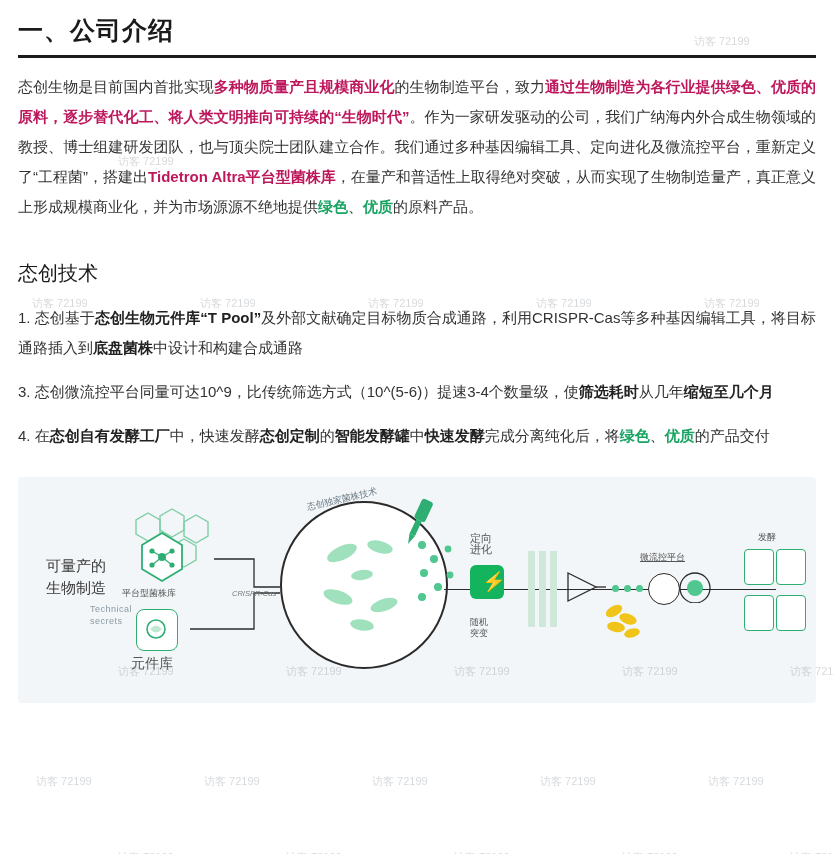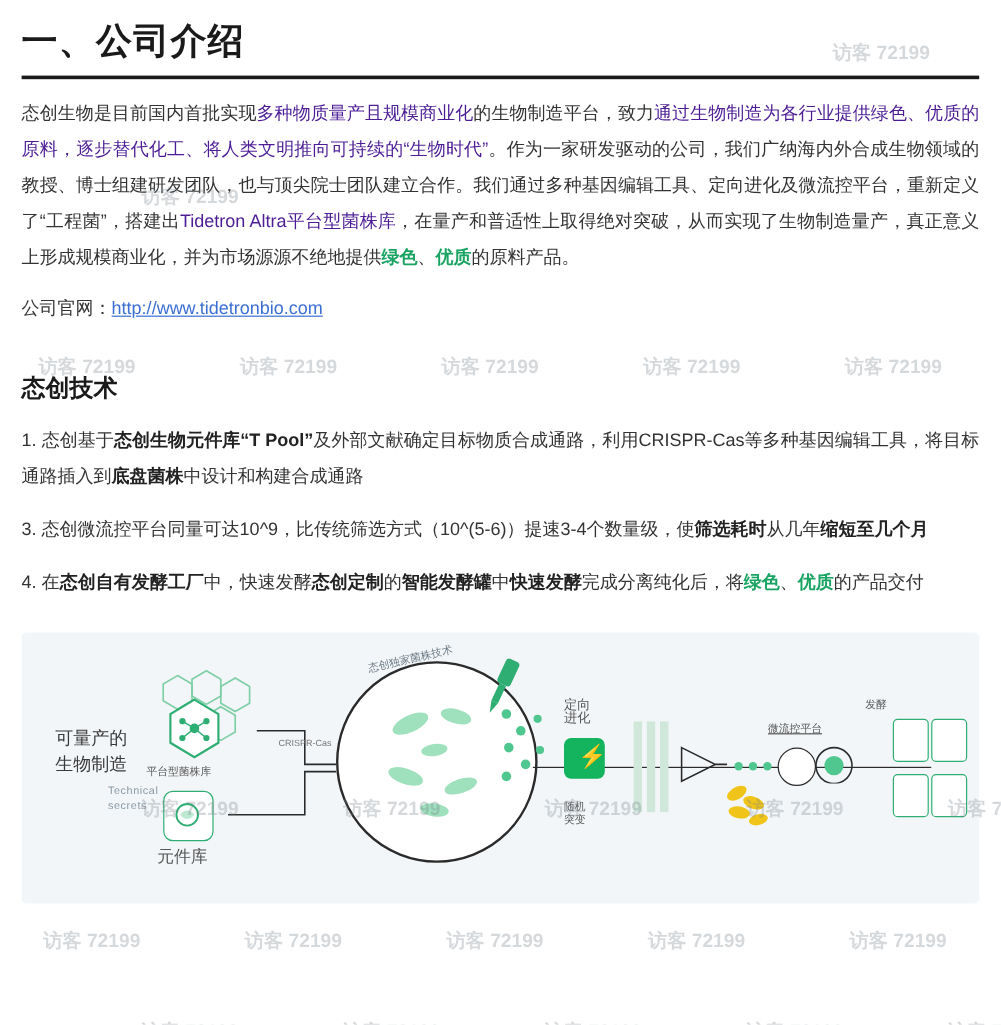"一、公司介绍" .h1 { font-size: 30px -> 25px }
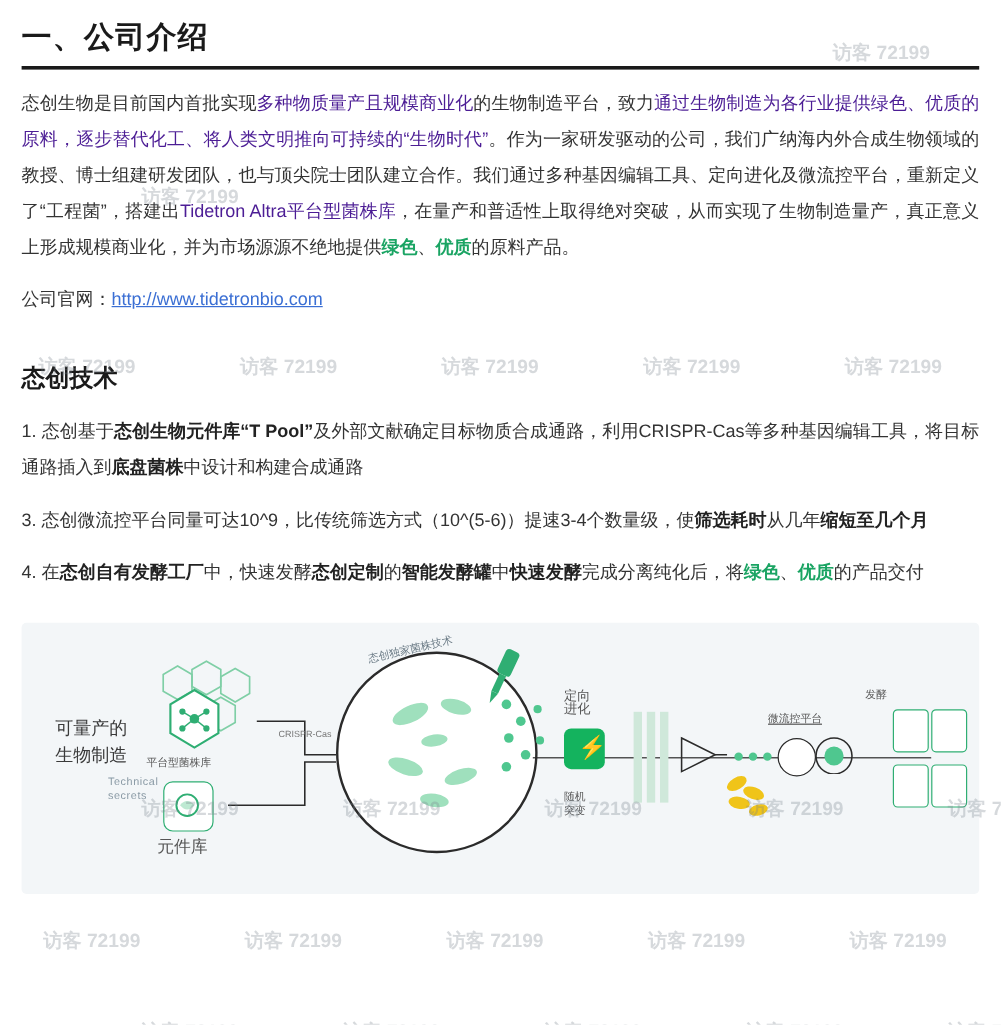"访客 72199" .wm { font-size: 16px -> 11px; font-weight: bold -> none }
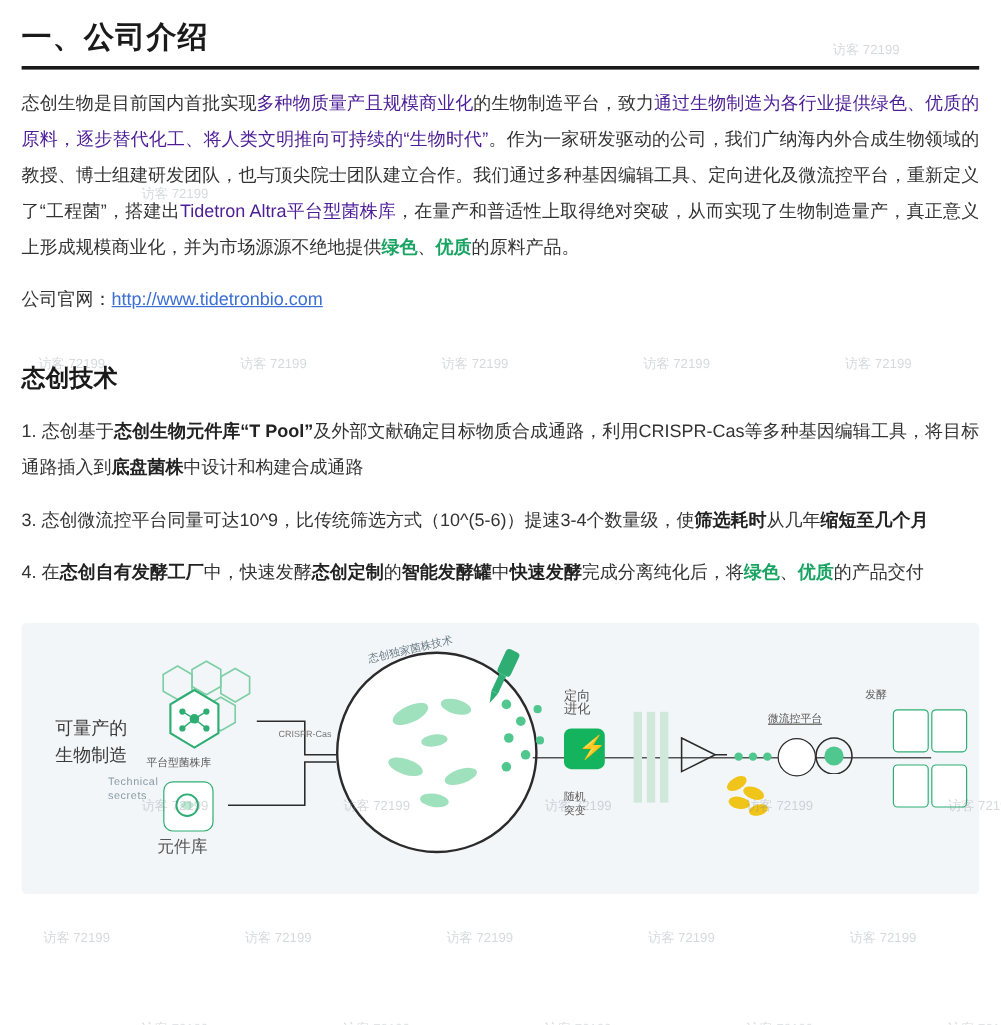"多种物质量产且规模商业化" .para b { color: #4c1d95 -> #be185d; font-weight: normal -> bold }
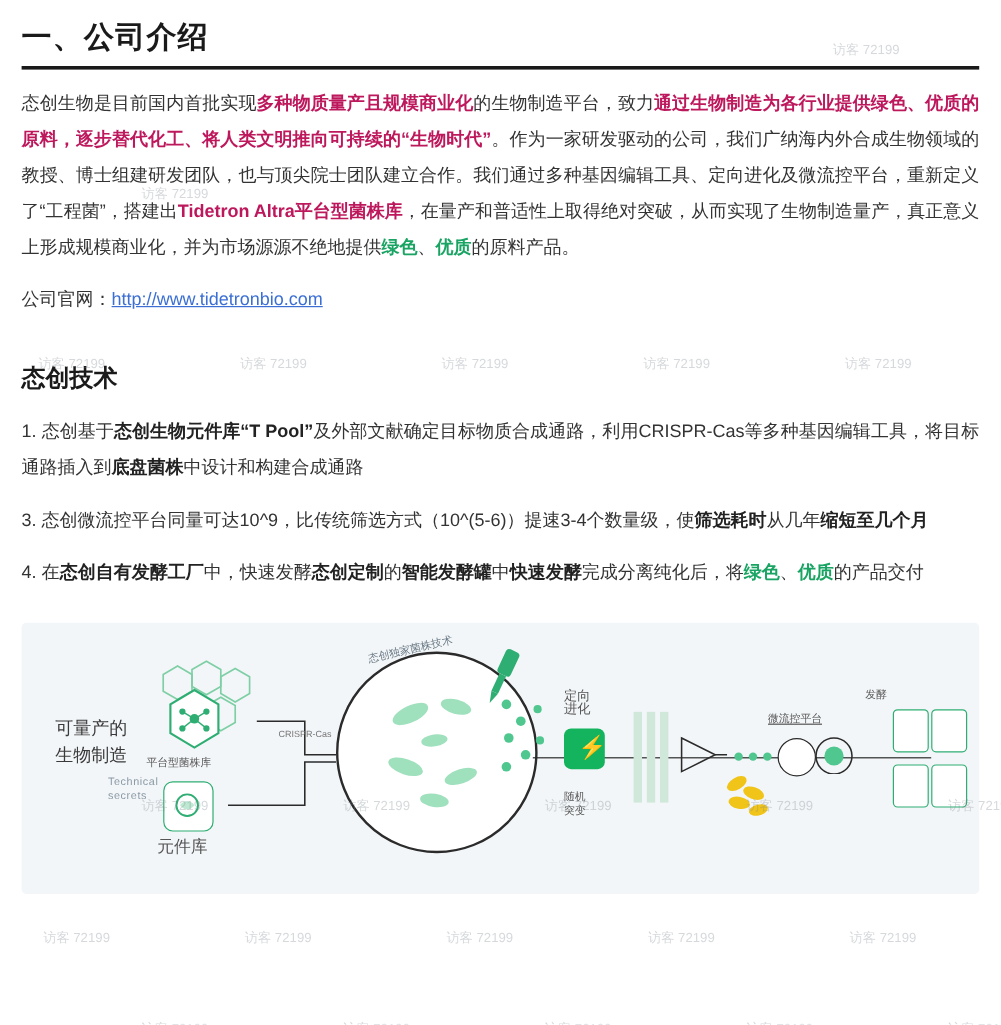"公司官网：http://www.tidetronbio.com" div.site-line { html: <div> <span>公司官网：</span><a>http://www.tidetronbio.com</a> </div> -> none }
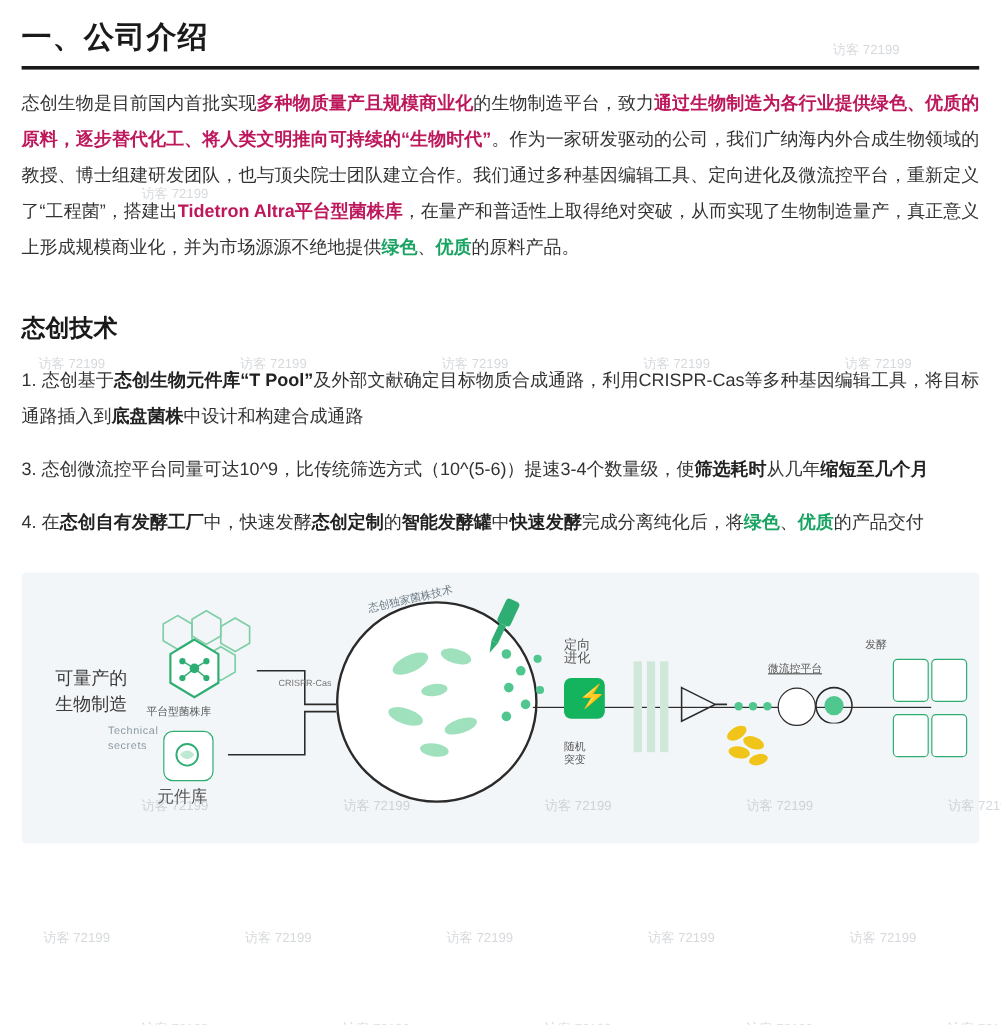"态创技术" .h2 { font-weight: bold -> normal }
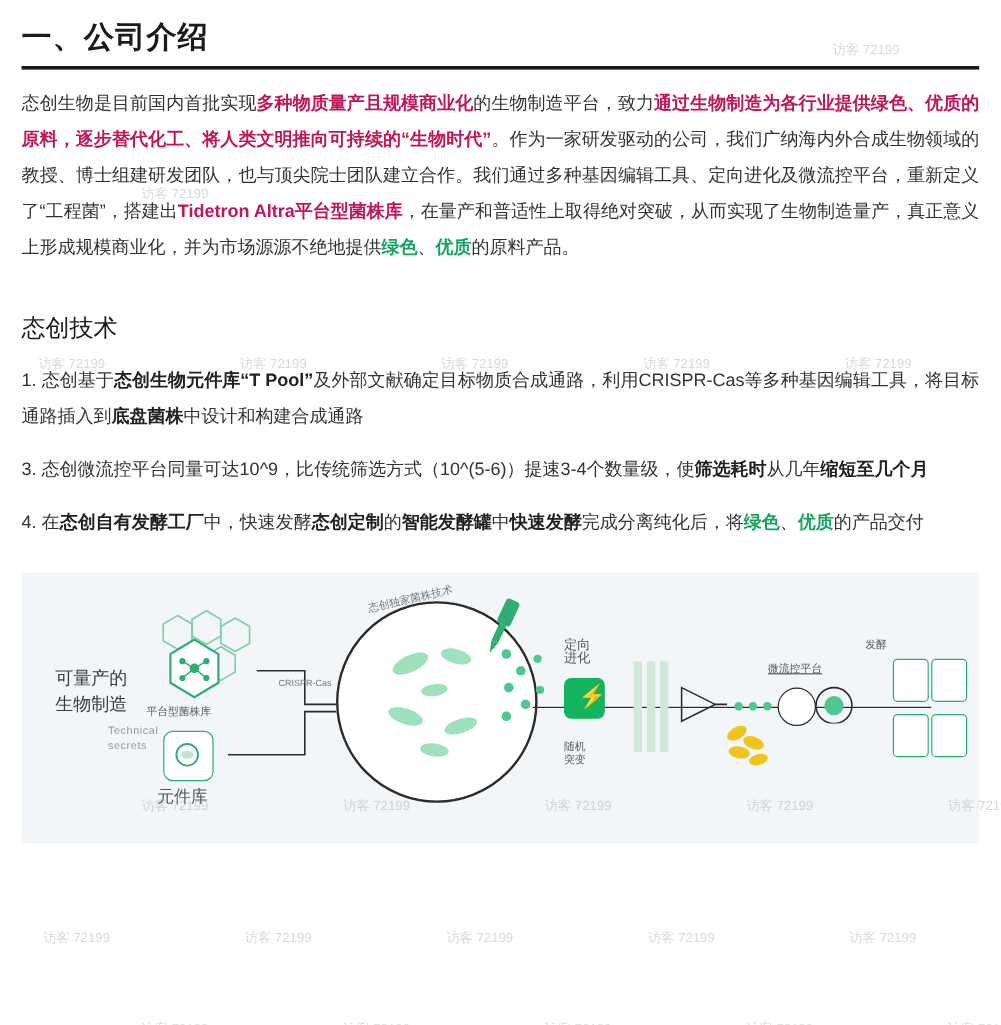"发酵" div.fig-label { left: 703px -> 740px }
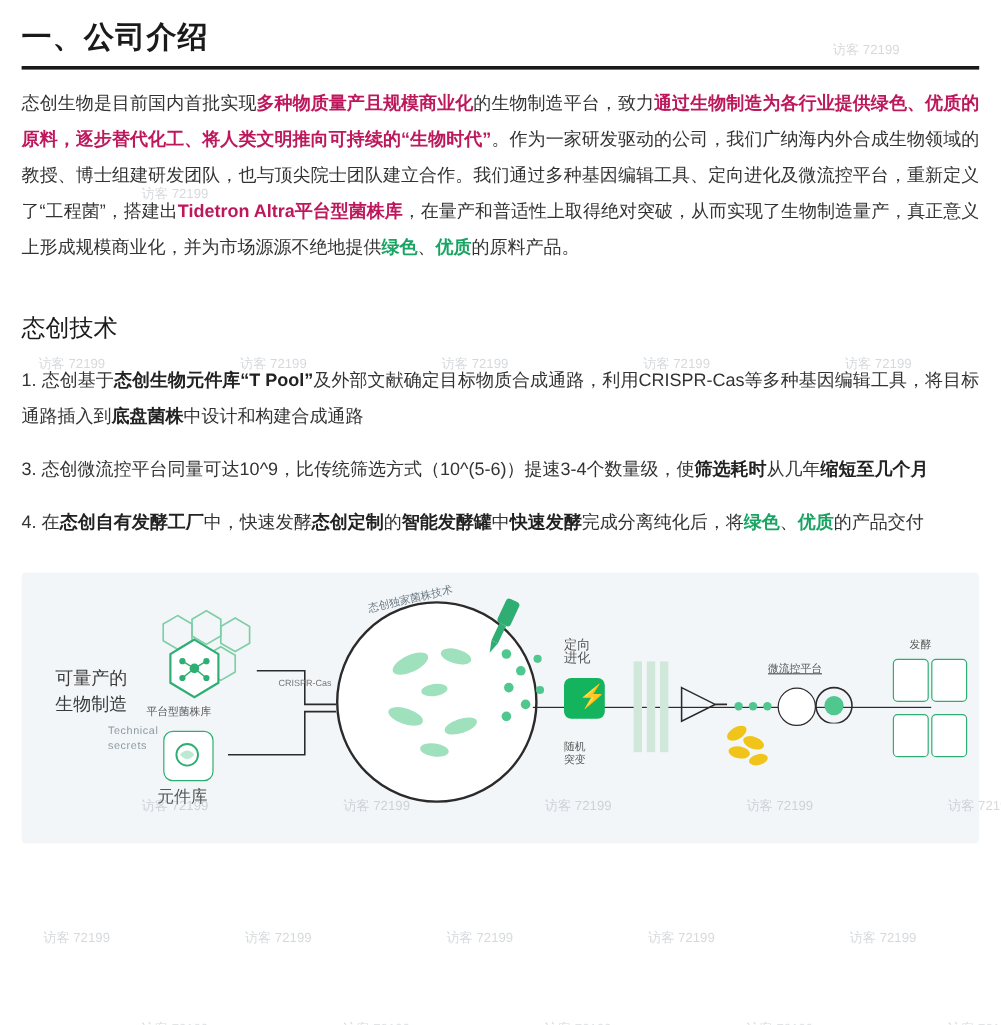"CRISPR-Cas" div.fig-label { font-style: none -> italic; top: 88px -> 112px }
